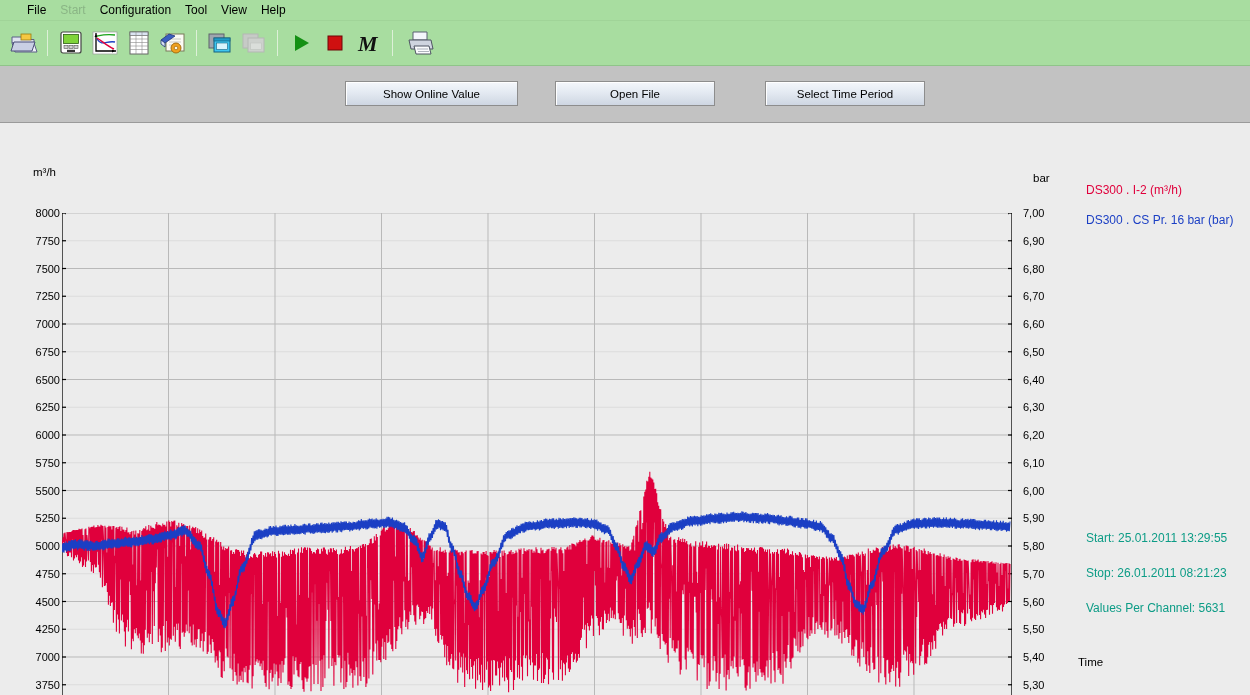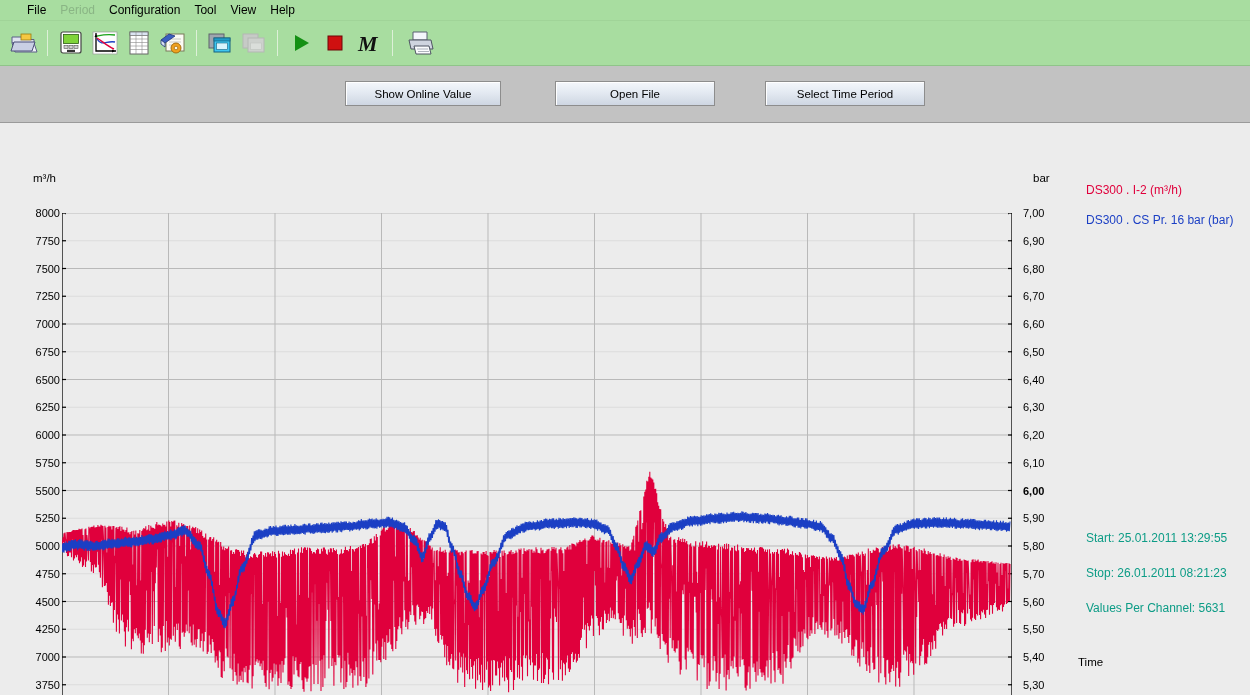"Period" div.menu-item { text: Period -> Start }
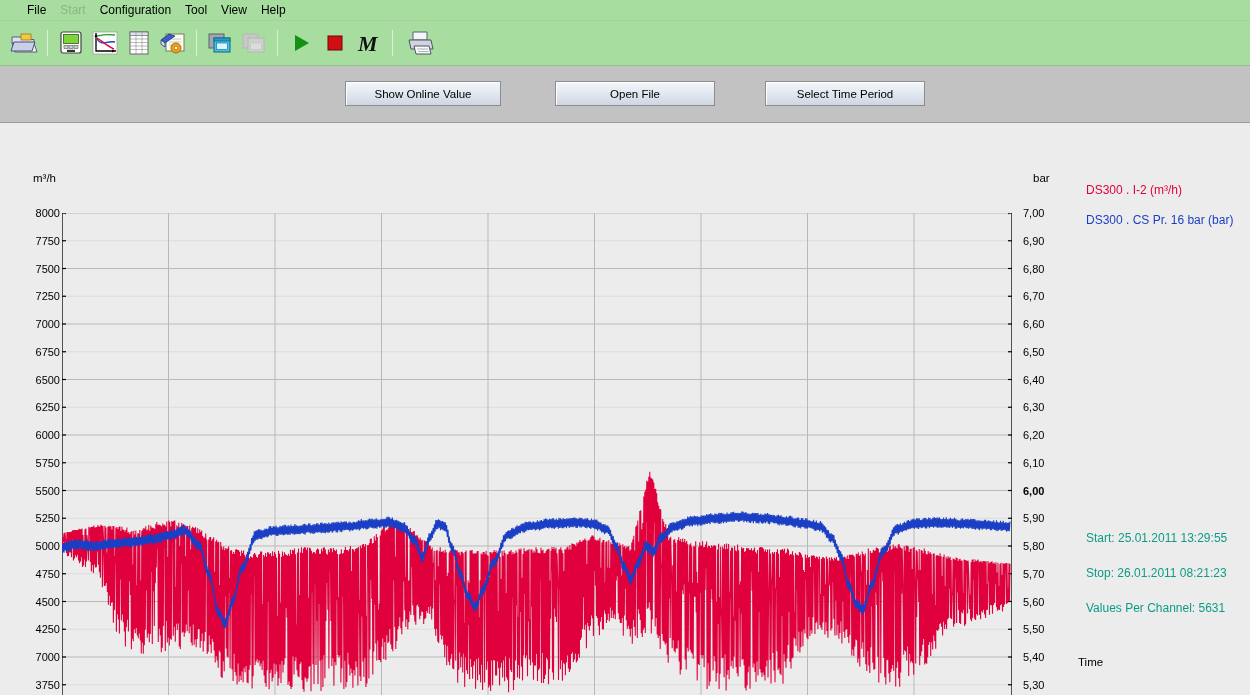"Show Online Value" #btn-online { width: 156px -> 173px }
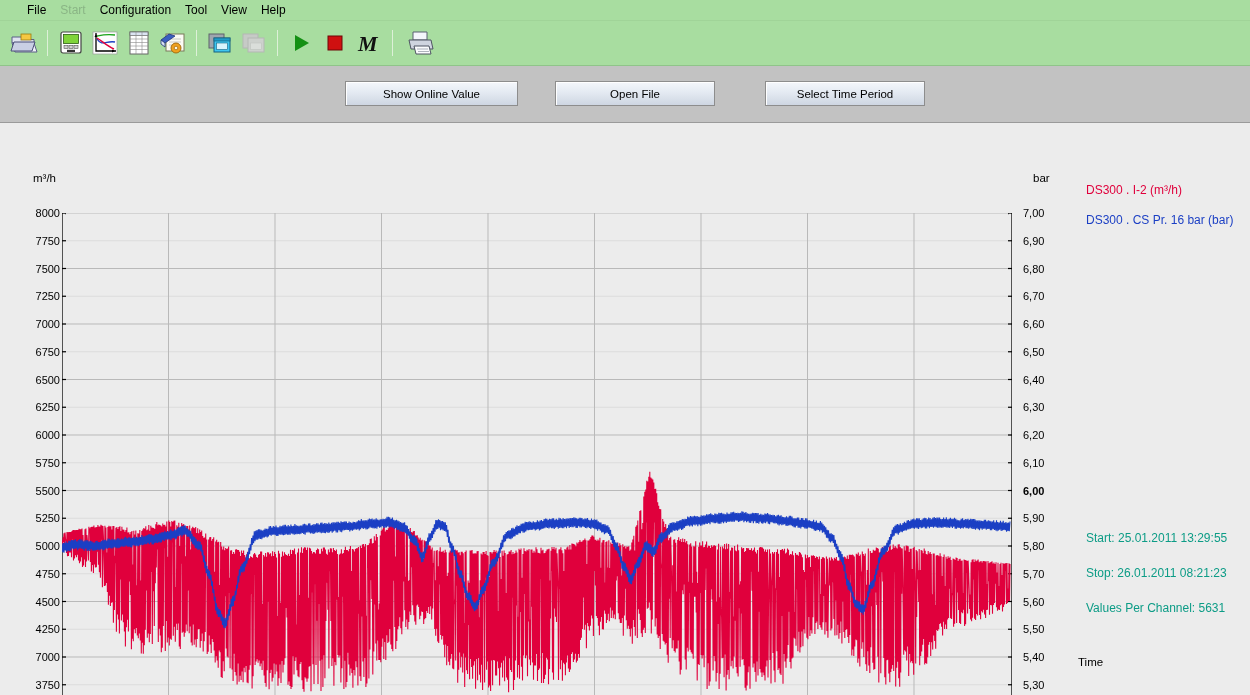"m³/h" .unit-left { top: 49px -> 43px }
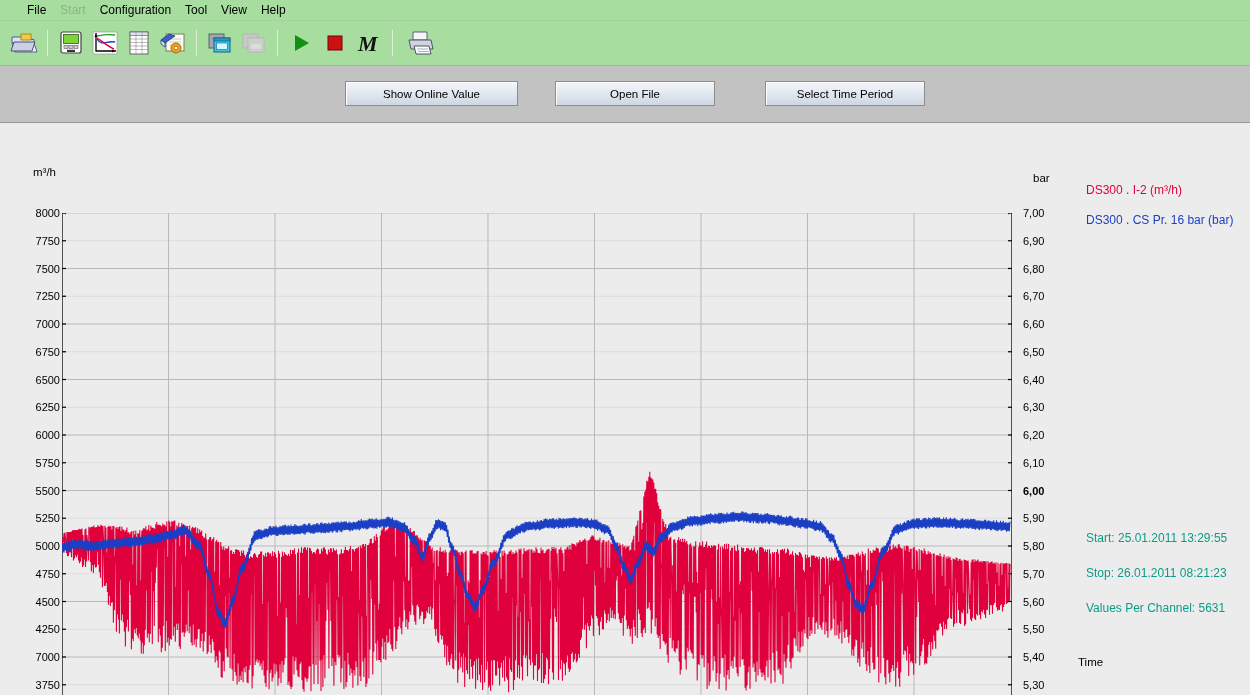"6,00" div.ytick { font-weight: bold -> none }
